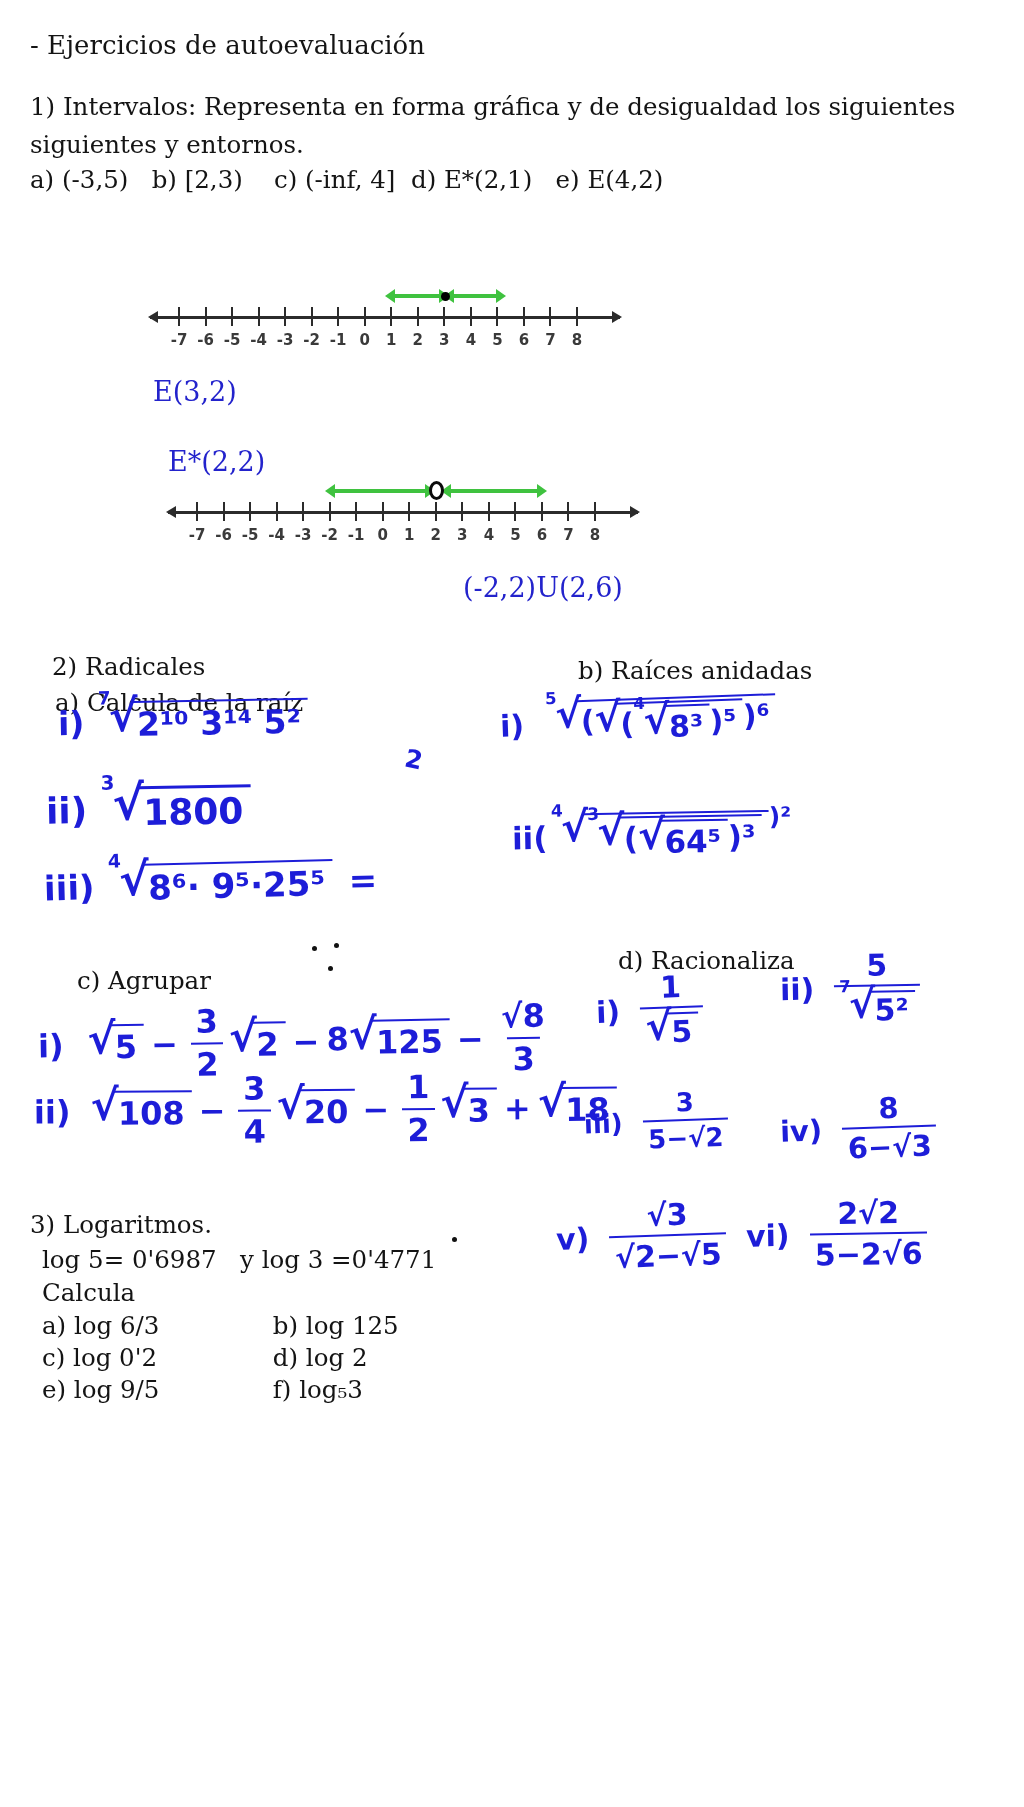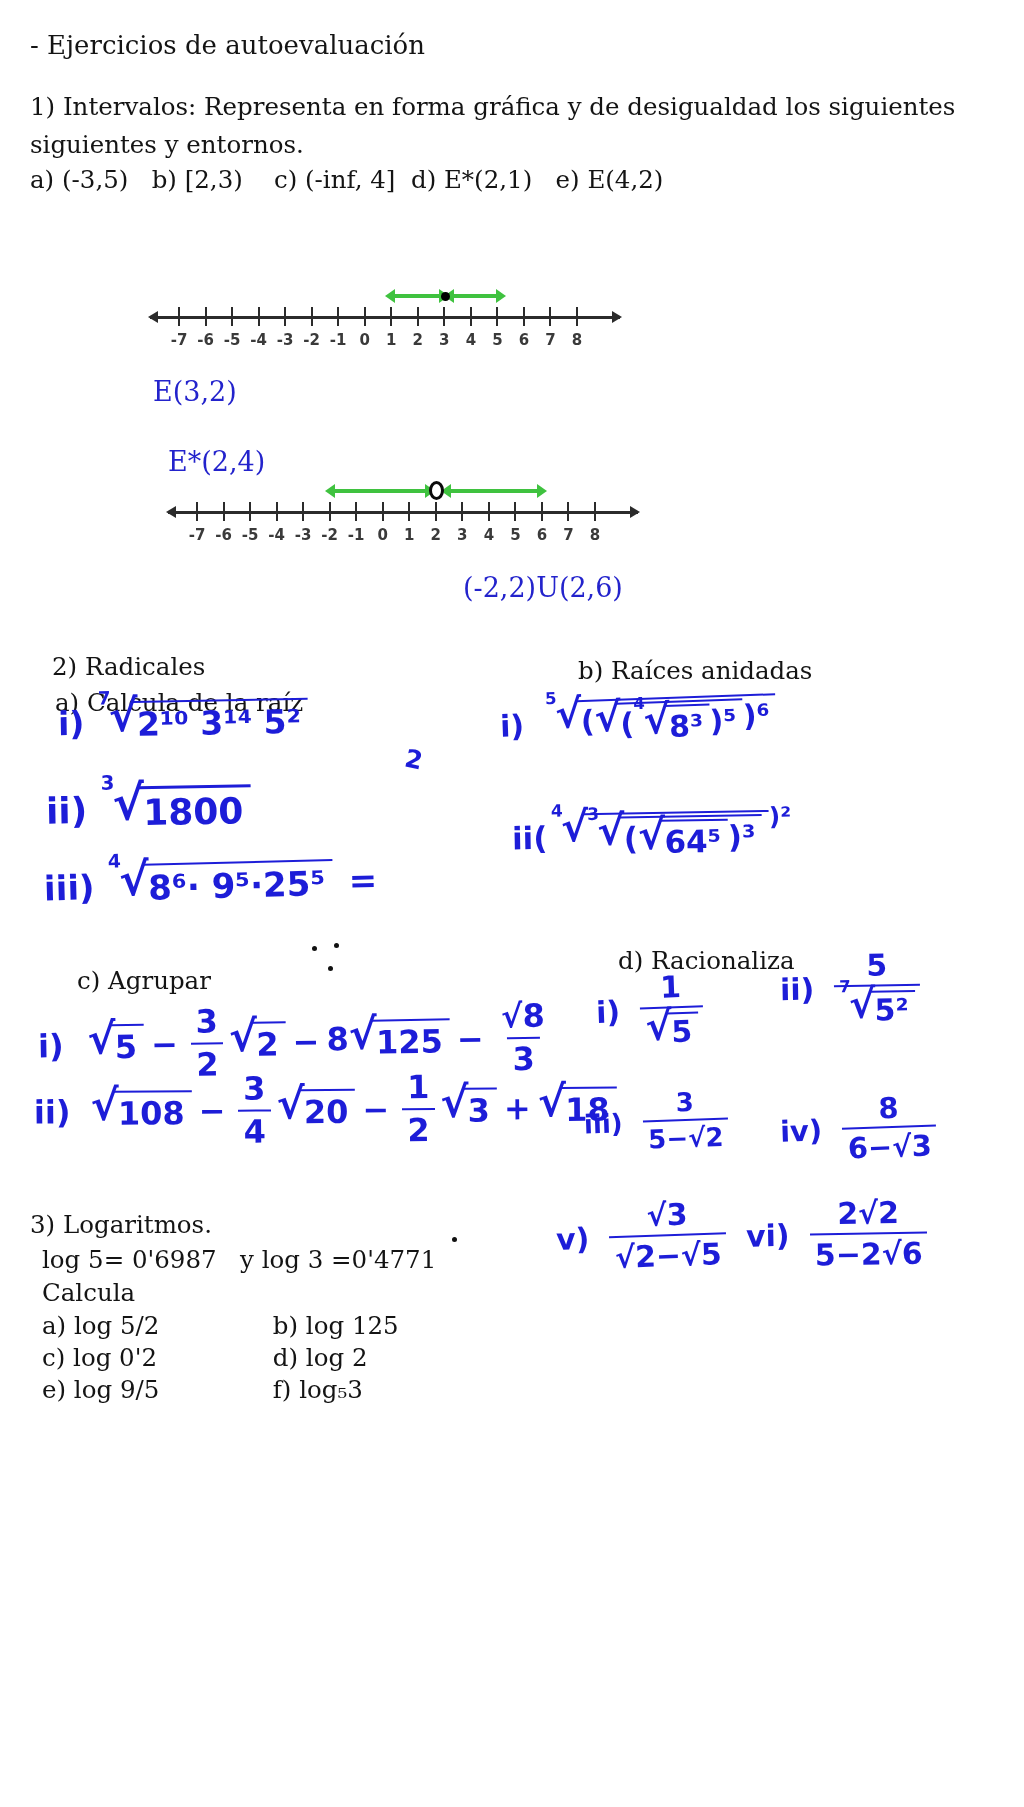"E*(2,4)" div.t { text: 2,4 -> 2,2 }
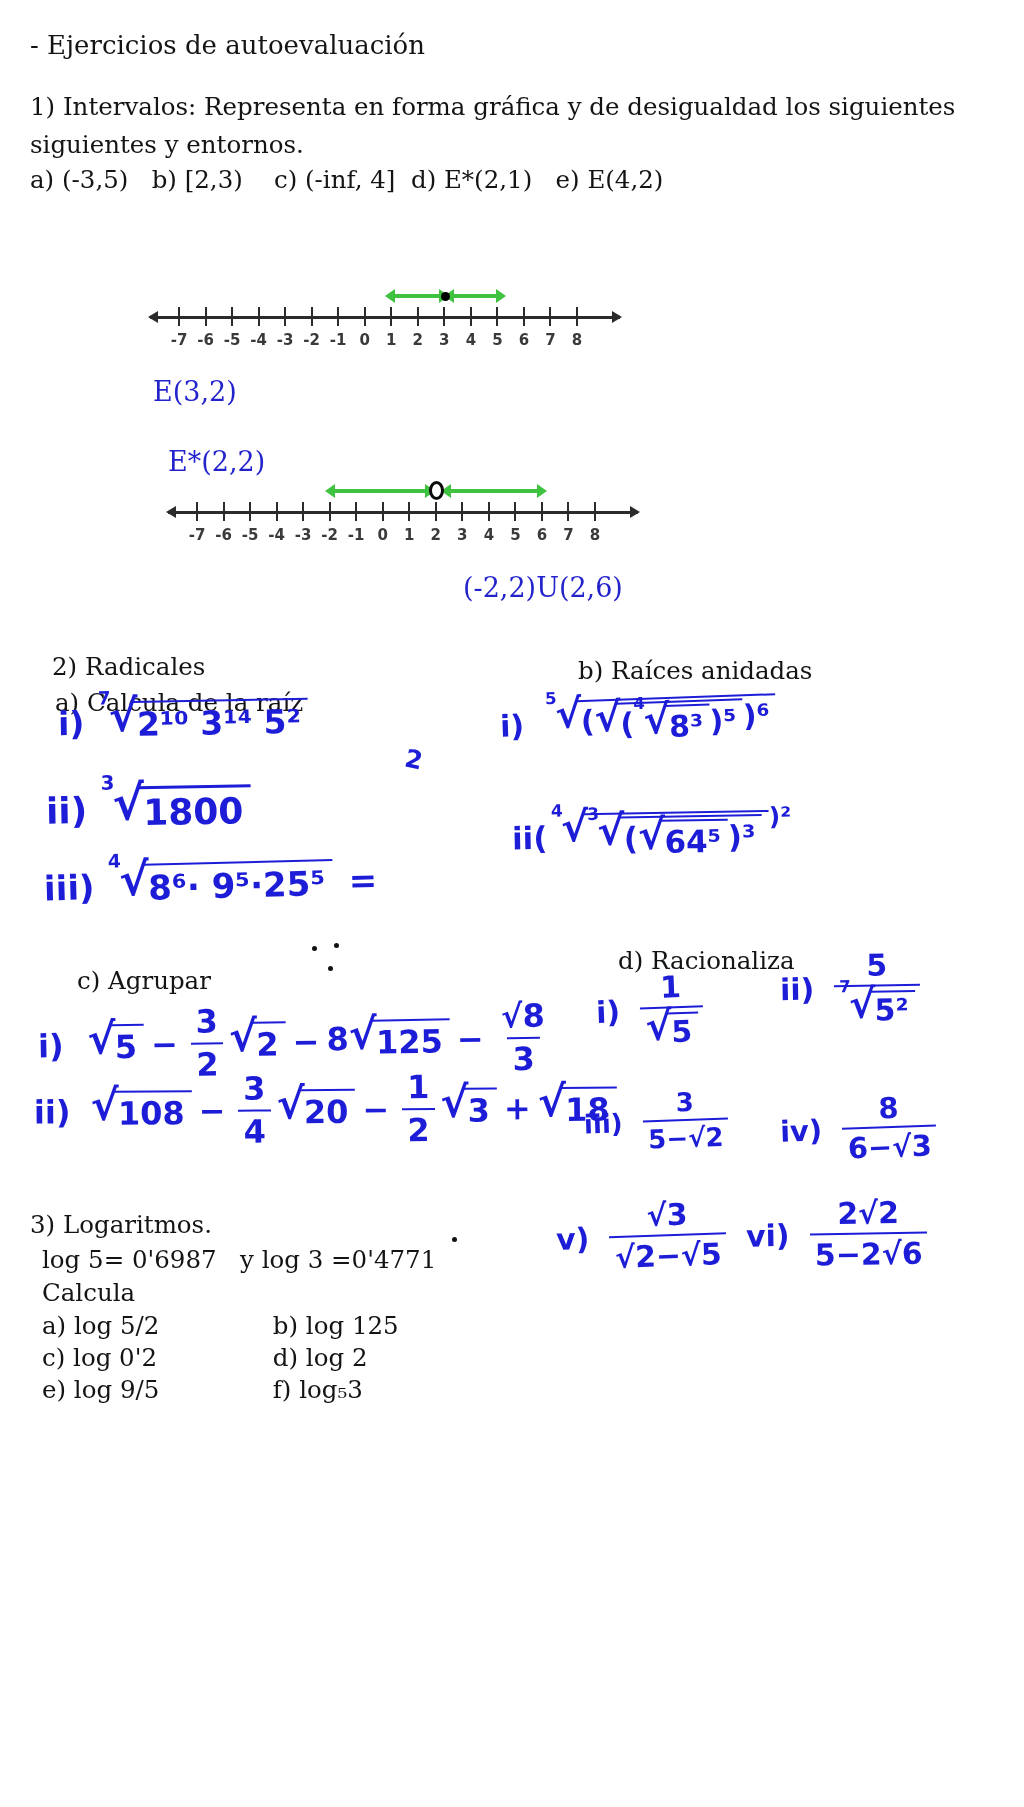"a) log 5/2" span { text: 5/2 -> 6/3 }
